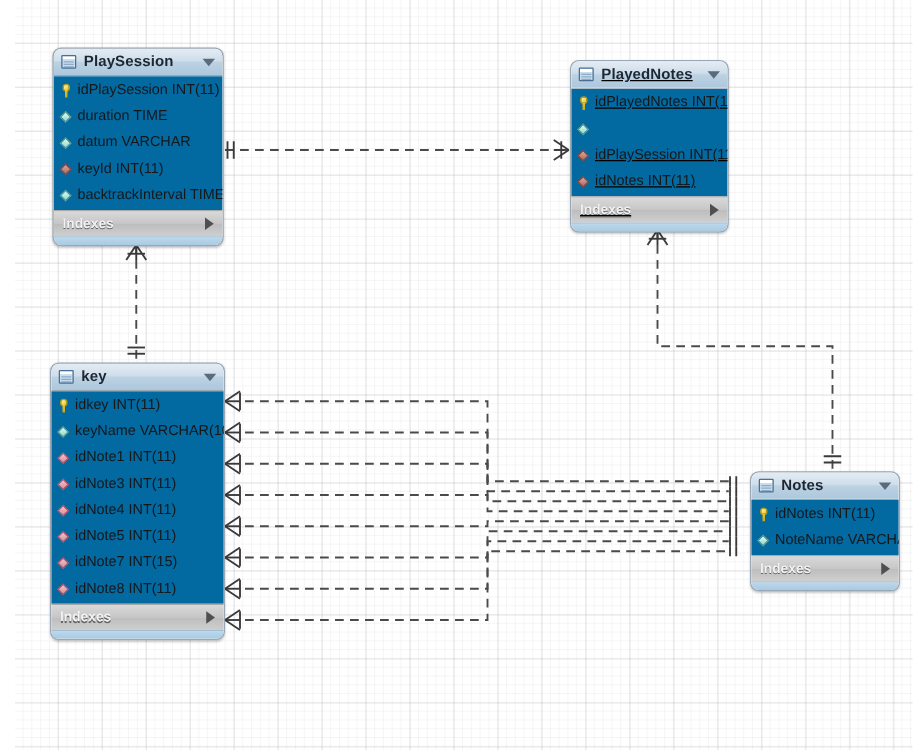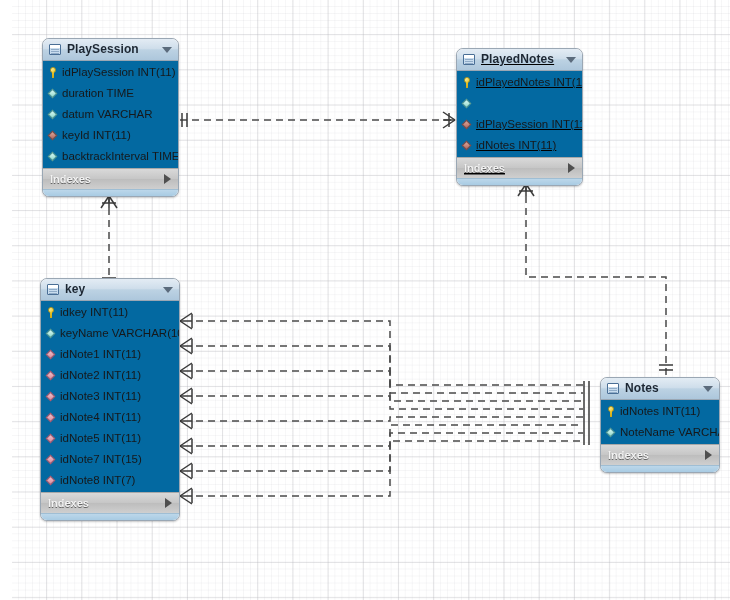"key" div.tbl { top: 278px -> 290px }
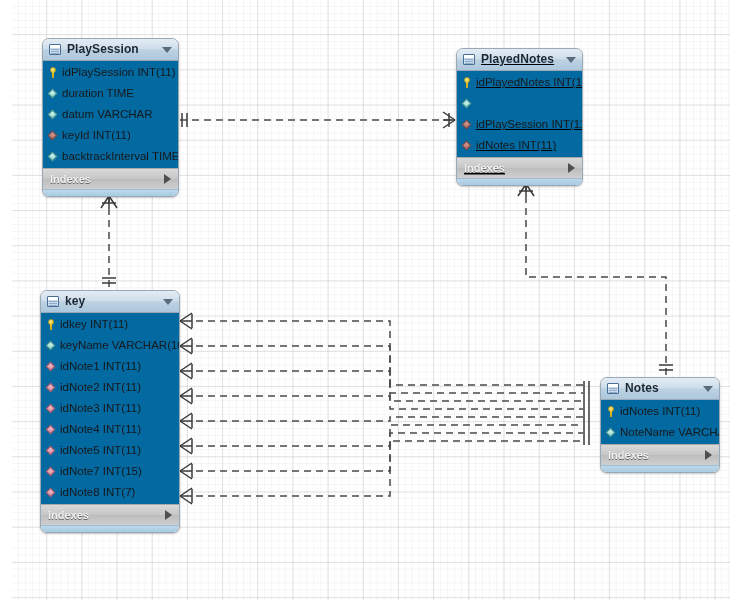"idNote2 INT(11)" div.col { html: <div> <span></span> <span>idNote2 INT(11)</span> </div> -> none }
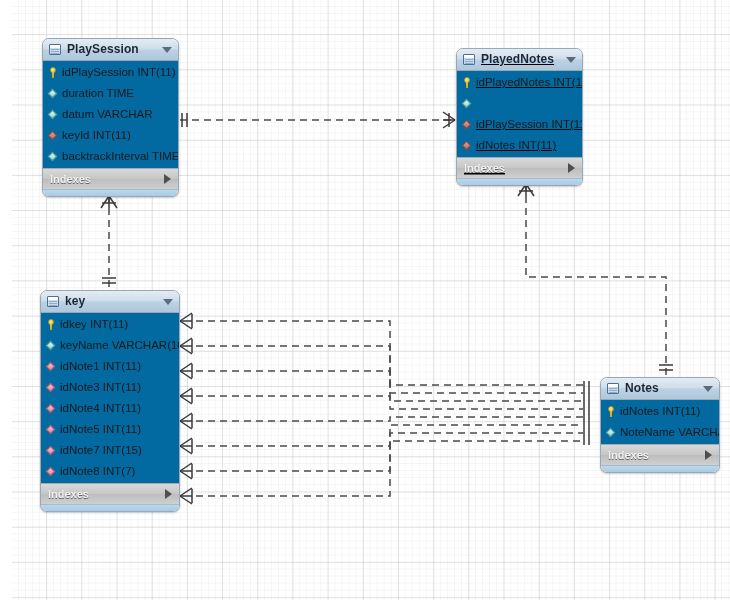"idNote8 INT(7)" span.lbl { text: 7 -> 11 }
